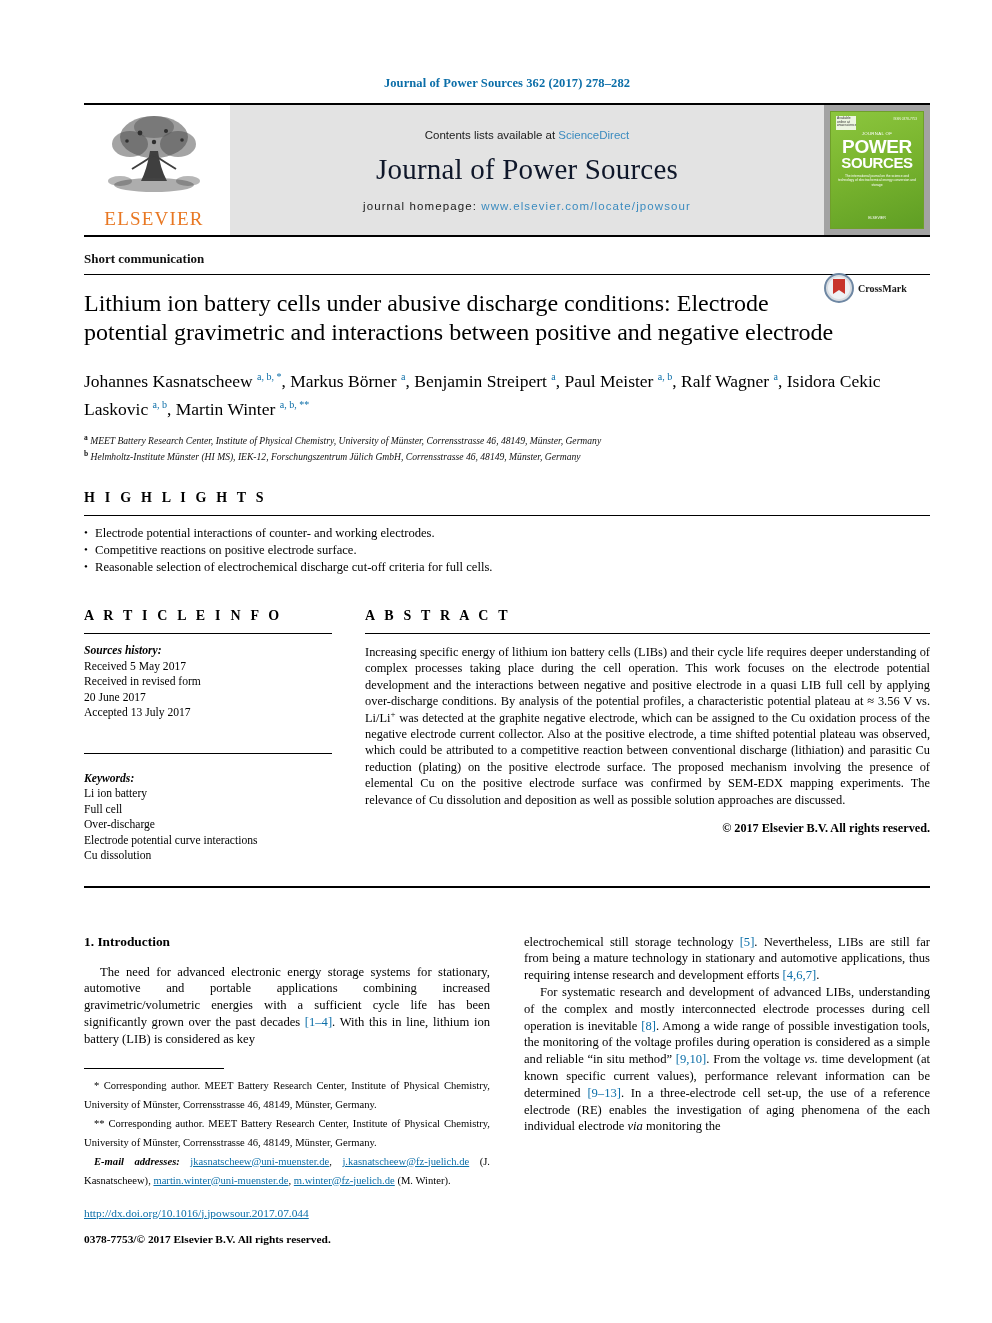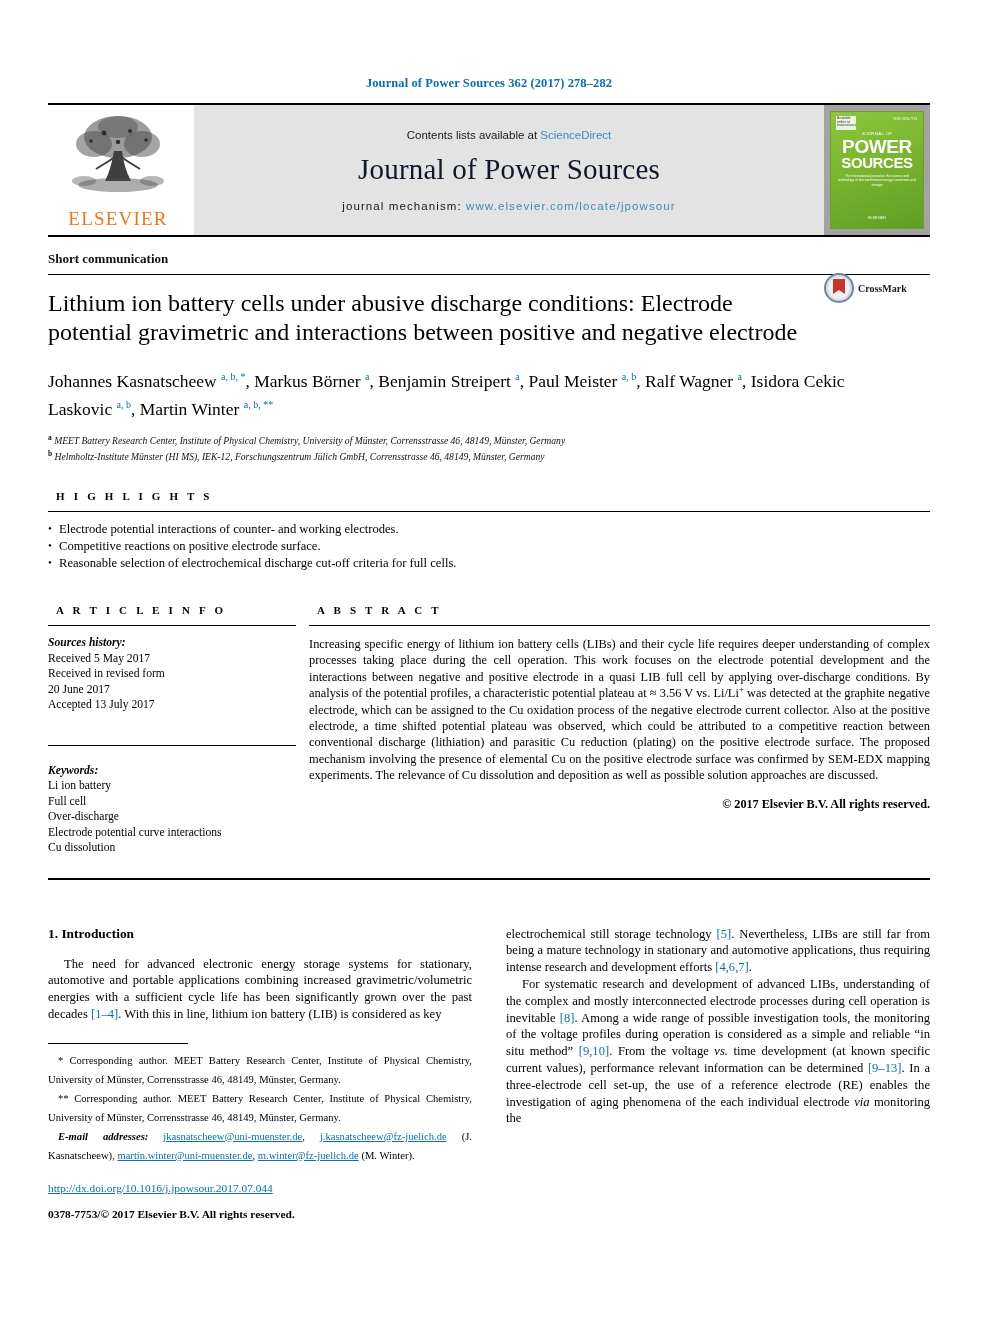"Journal of Power Sources 362" .page { padding-left: none -> 36px }
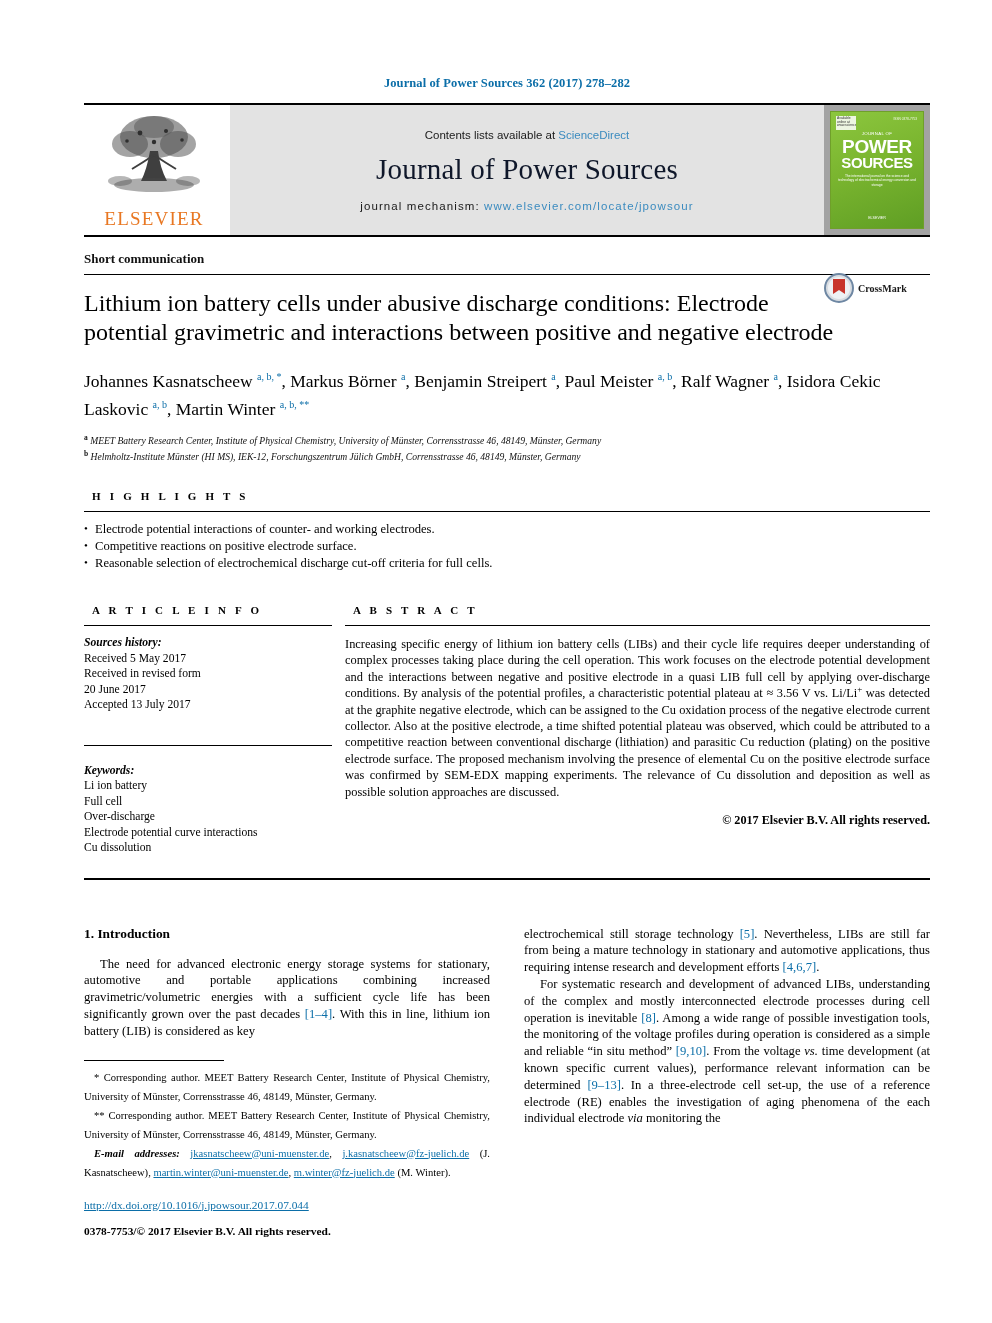"journal mechanism:" span { text: mechanism -> homepage }
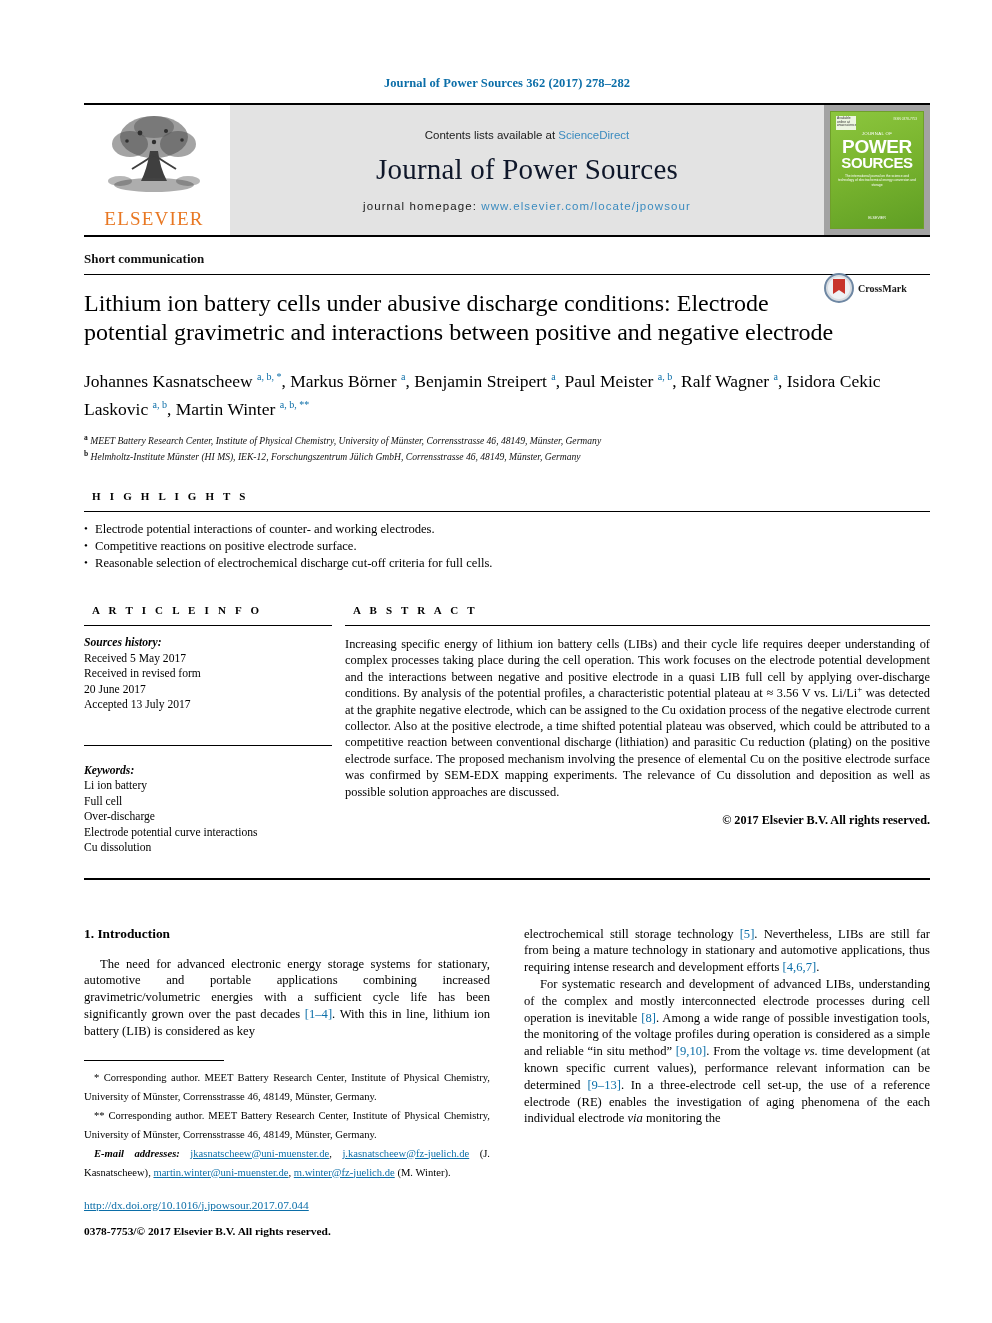"H I G H L" .section-label { font-size: 11px -> 14px; margin-left: 8px -> none }
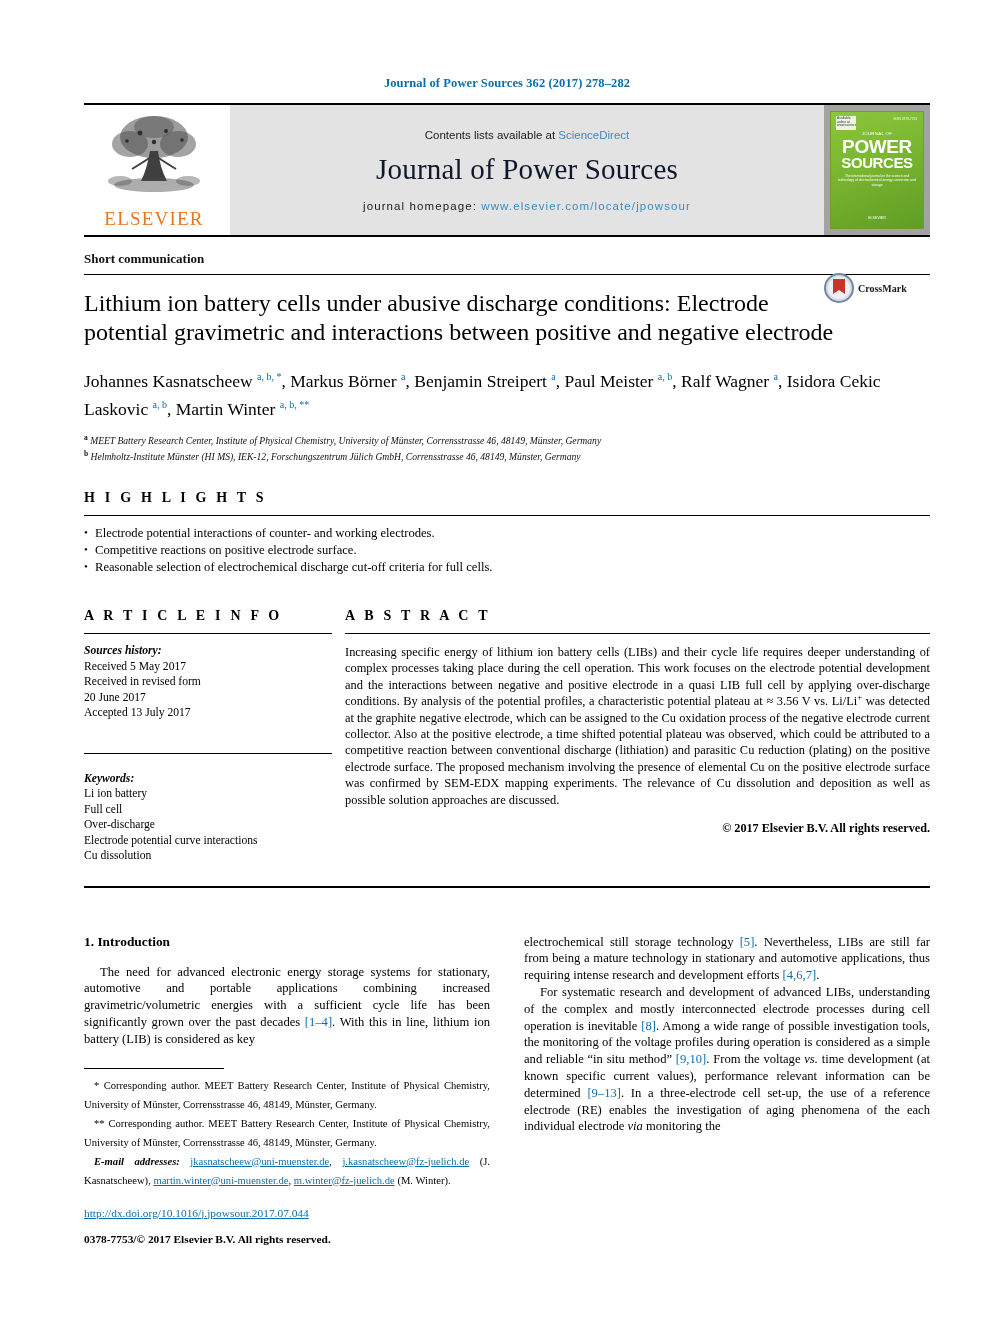"A R T I C" .infoblock { gap: 13px -> 33px }
